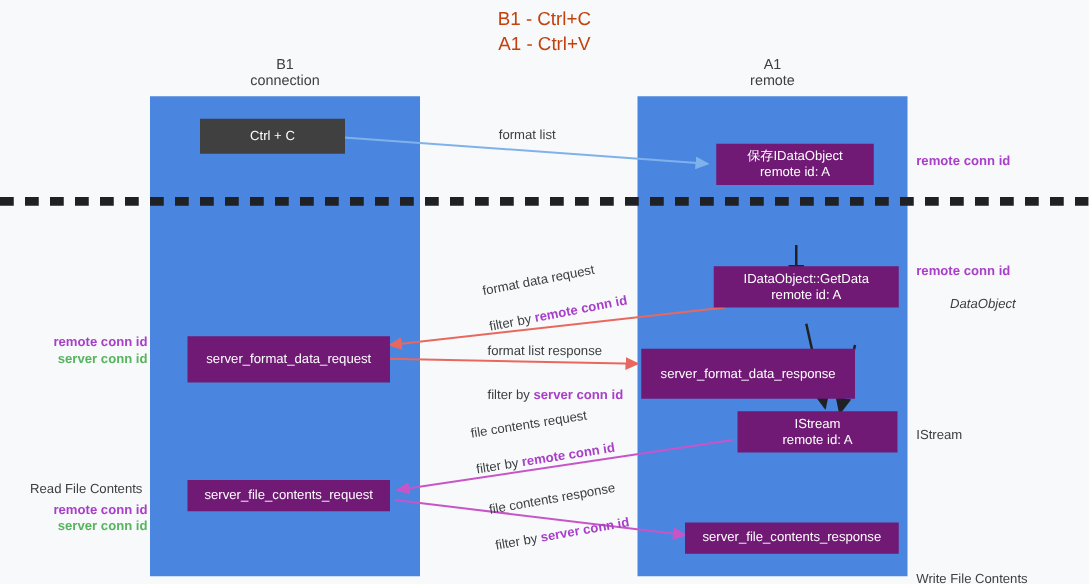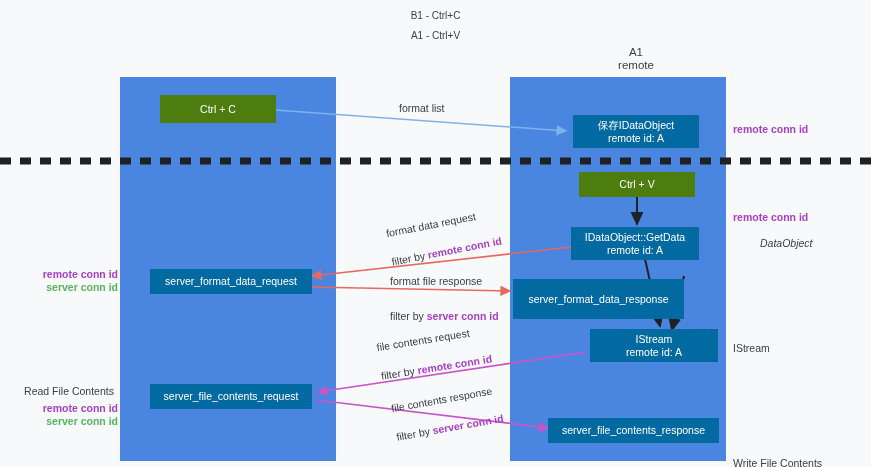"B1 - Ctrl+C" .title { color: #404040 -> #c2410c; font-size: 10px -> 15px }
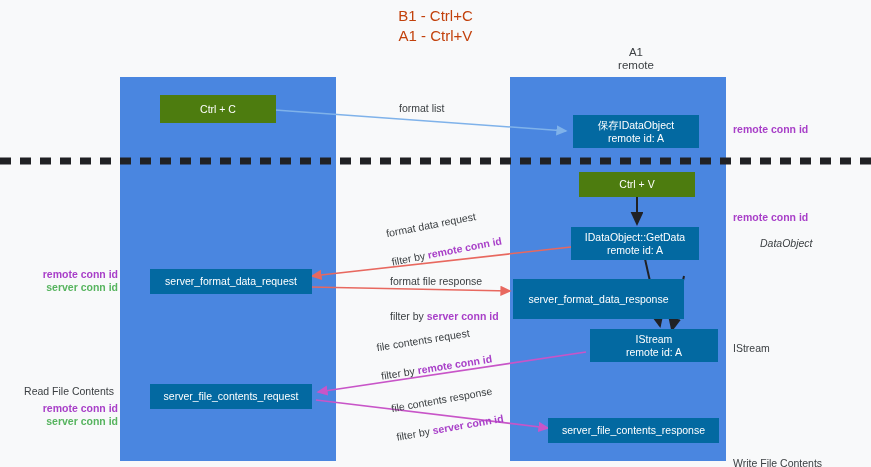"B1" div.abs { html: none -> <div>B1 connection</div> }
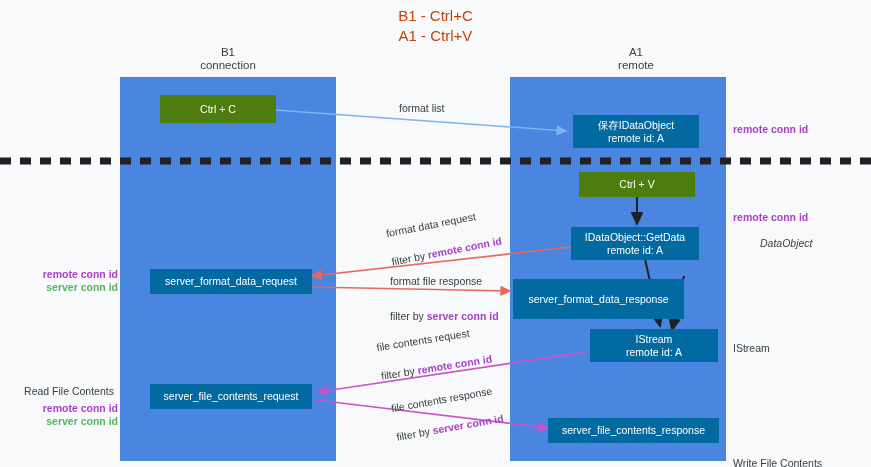"A1" .colhead.a1 { left: 528px -> 510px }
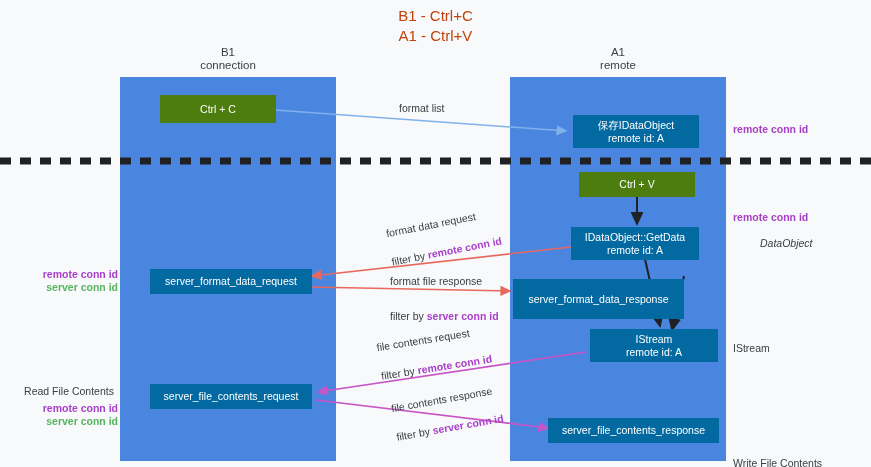"Ctrl + C" .box.green { background: #4d7c0f -> #404040 }
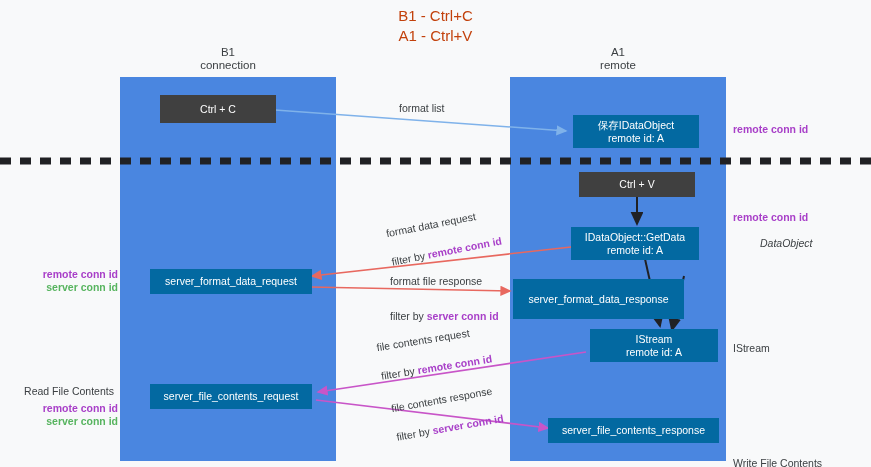"保存IDataObject" .box.orange { background: #0369a1 -> #701a75 }
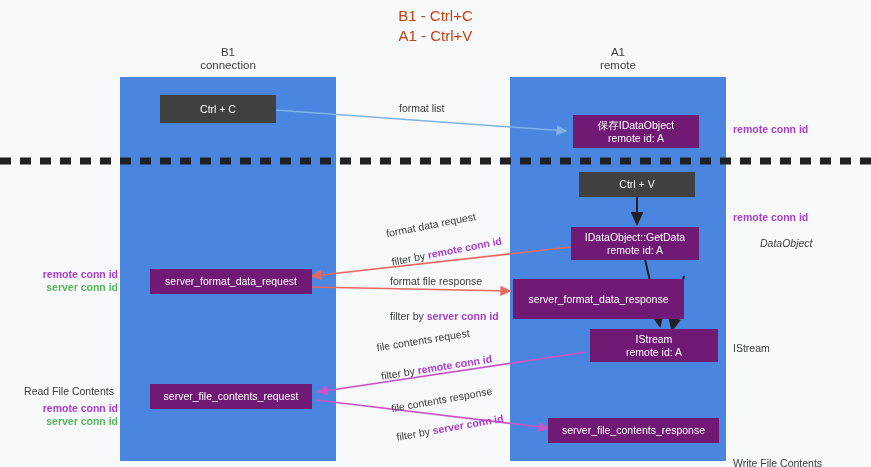"Ctrl + V" div.abs { html: <div>Ctrl + V</div> -> none }
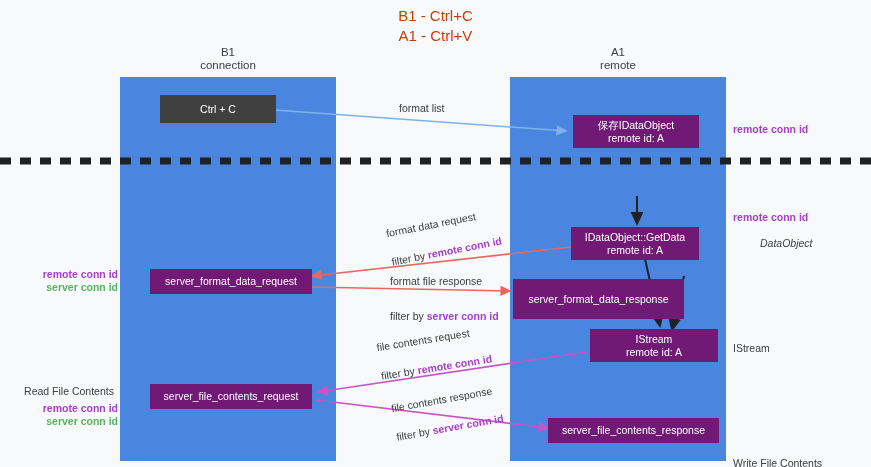"IDataObject::GetData" div.abs { top: 227px -> 213px; width: 128px -> 148px }
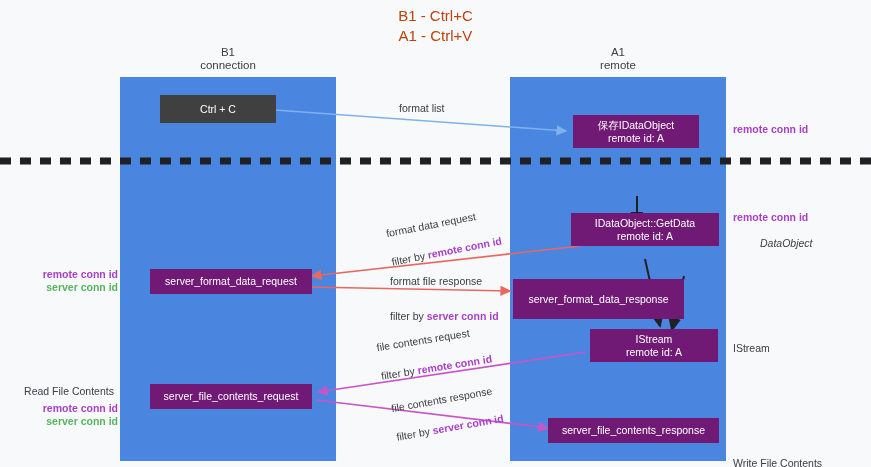"server_format_data_request" div.abs { height: 25px -> 37px }
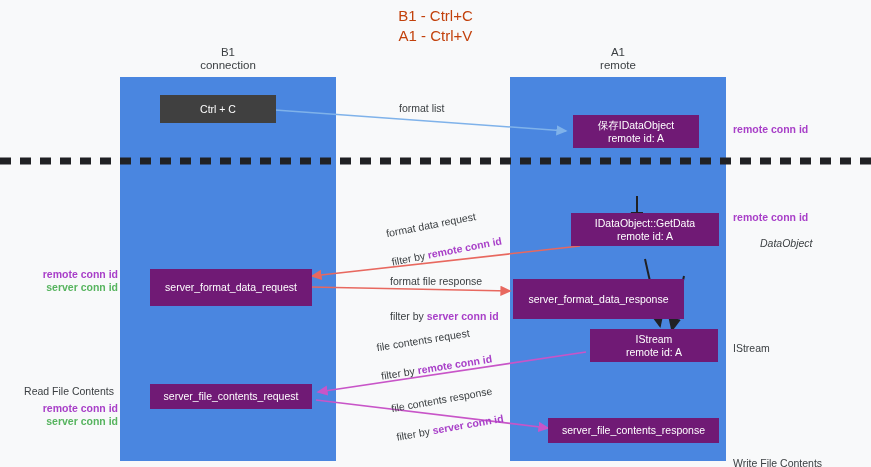"format file response" div.lbl { text: file -> list }
